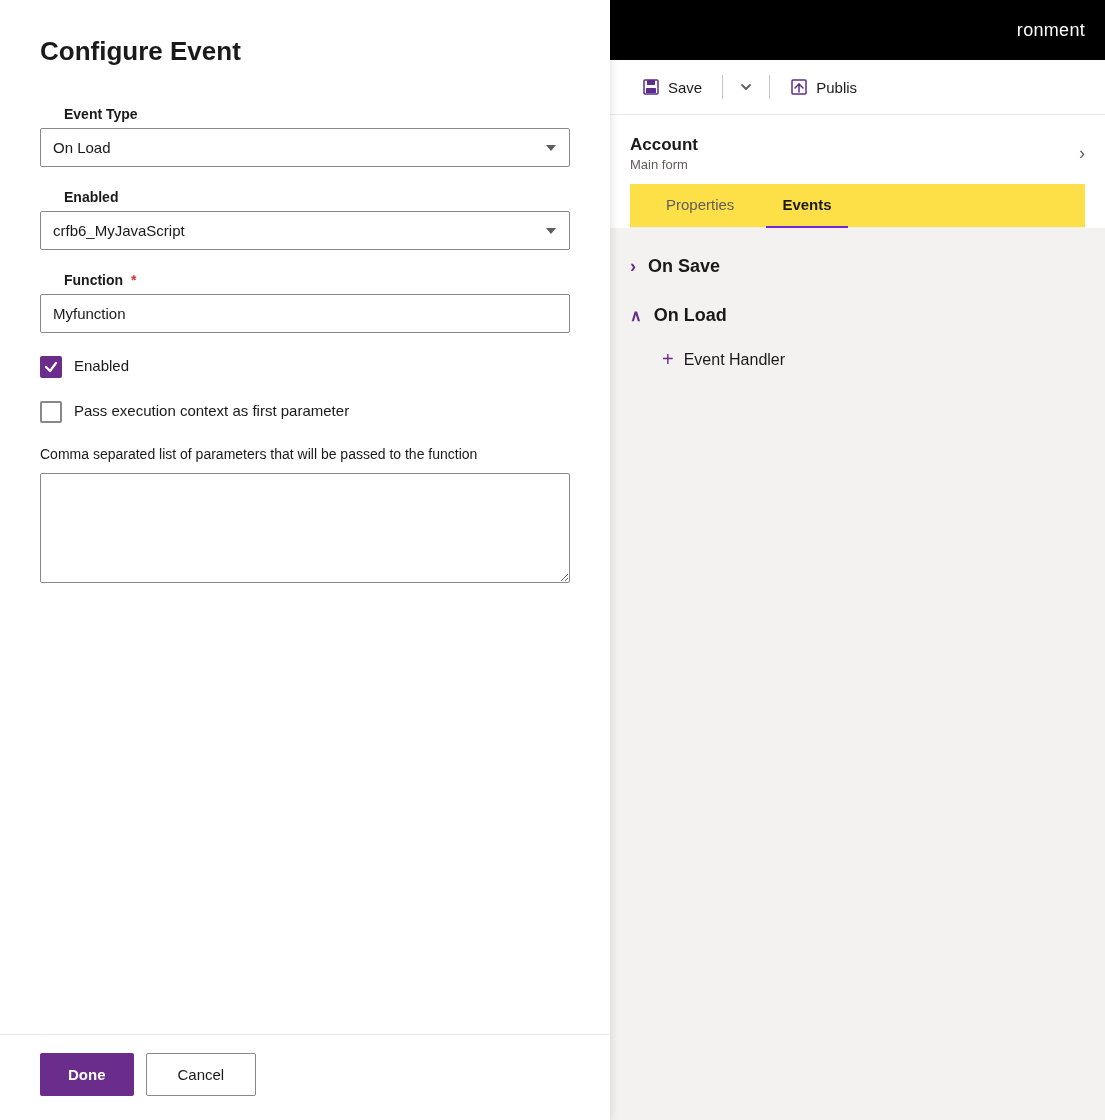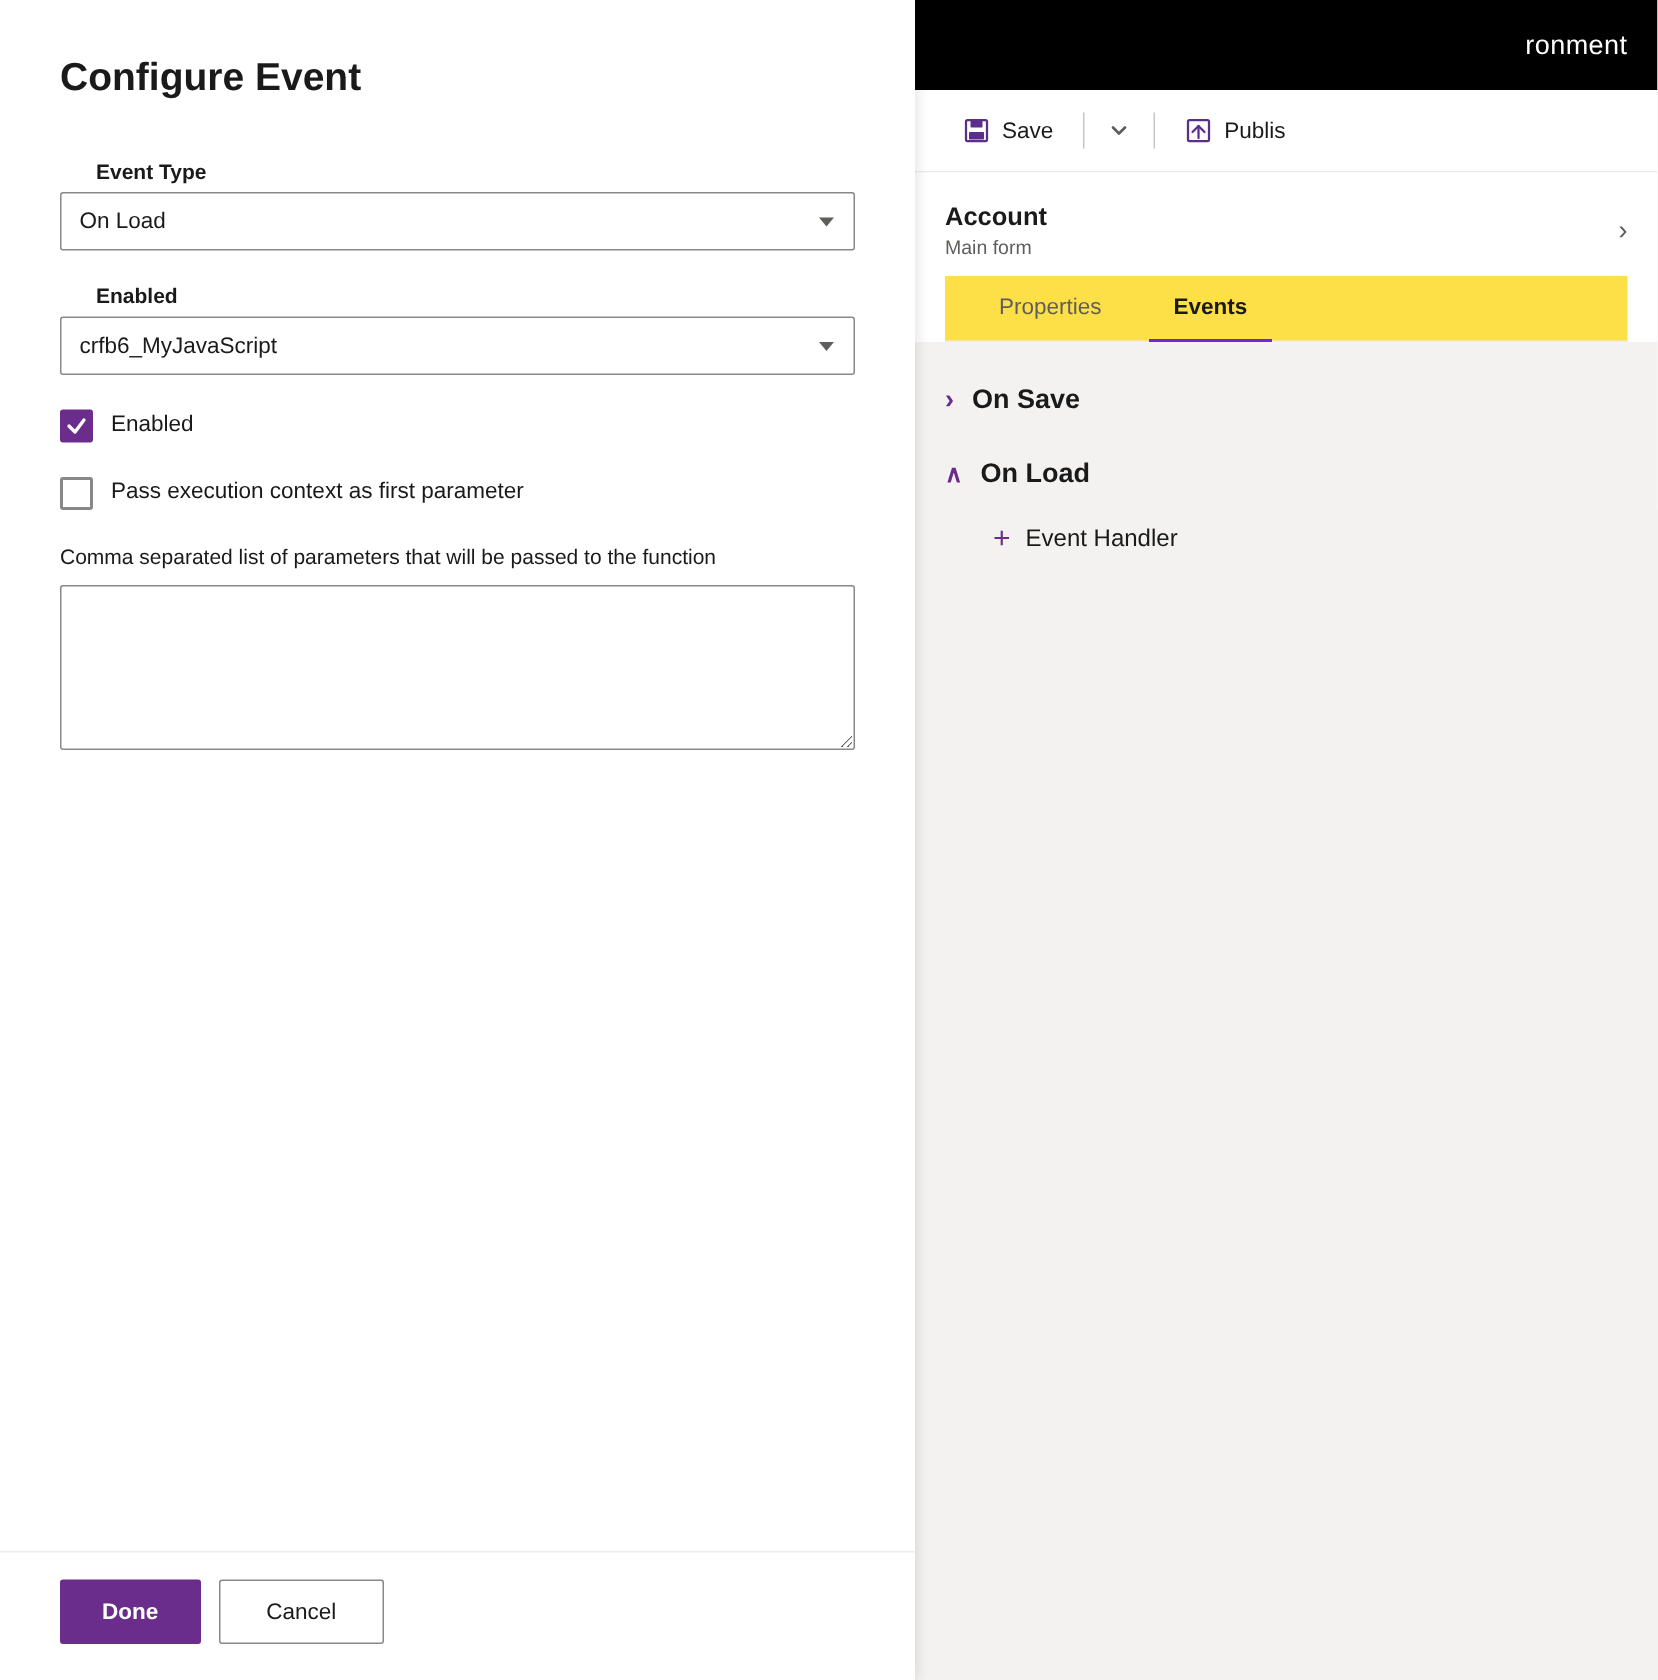"Function *" div.form-group { html: none -> <div> <label> <span>Function</span><span> *</span> </label> <input> </div> }
